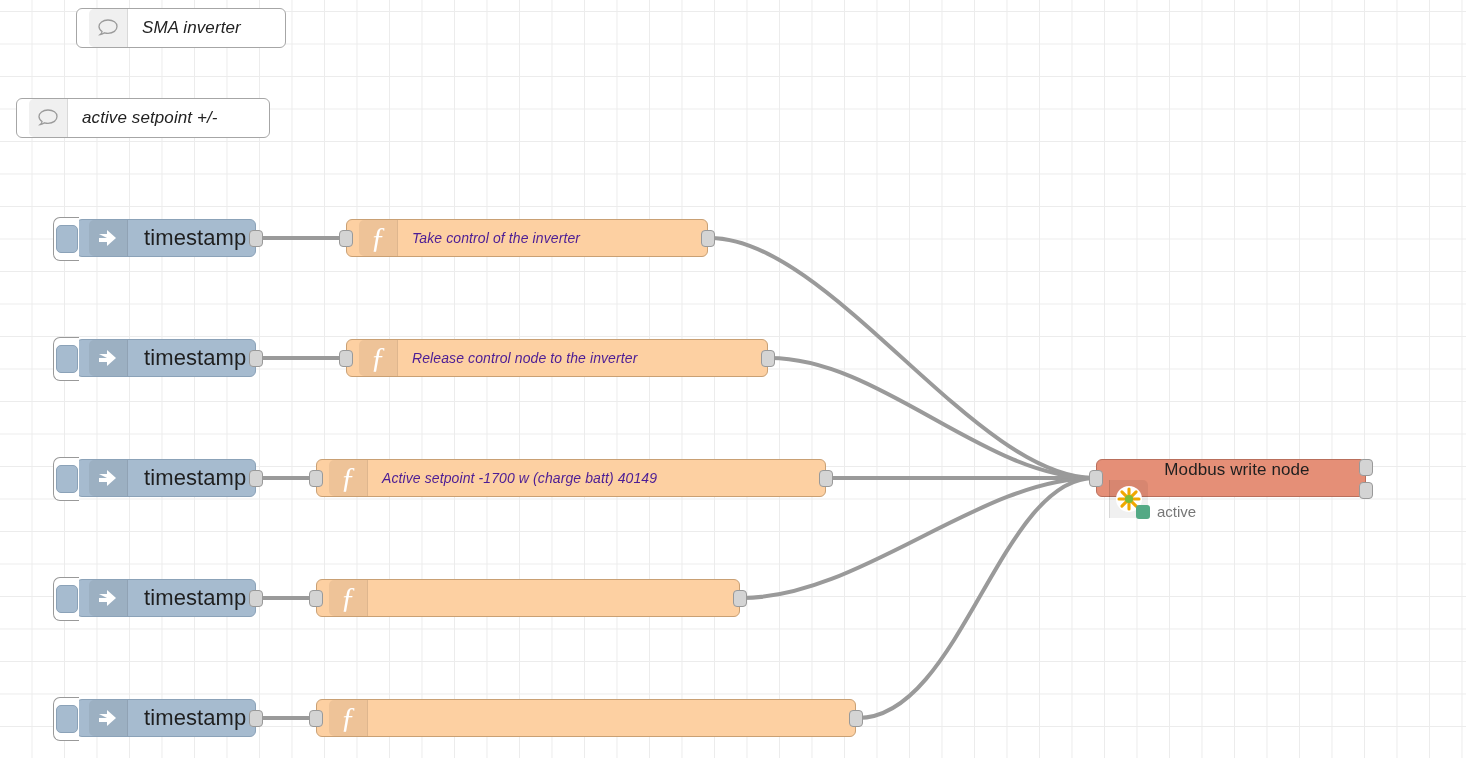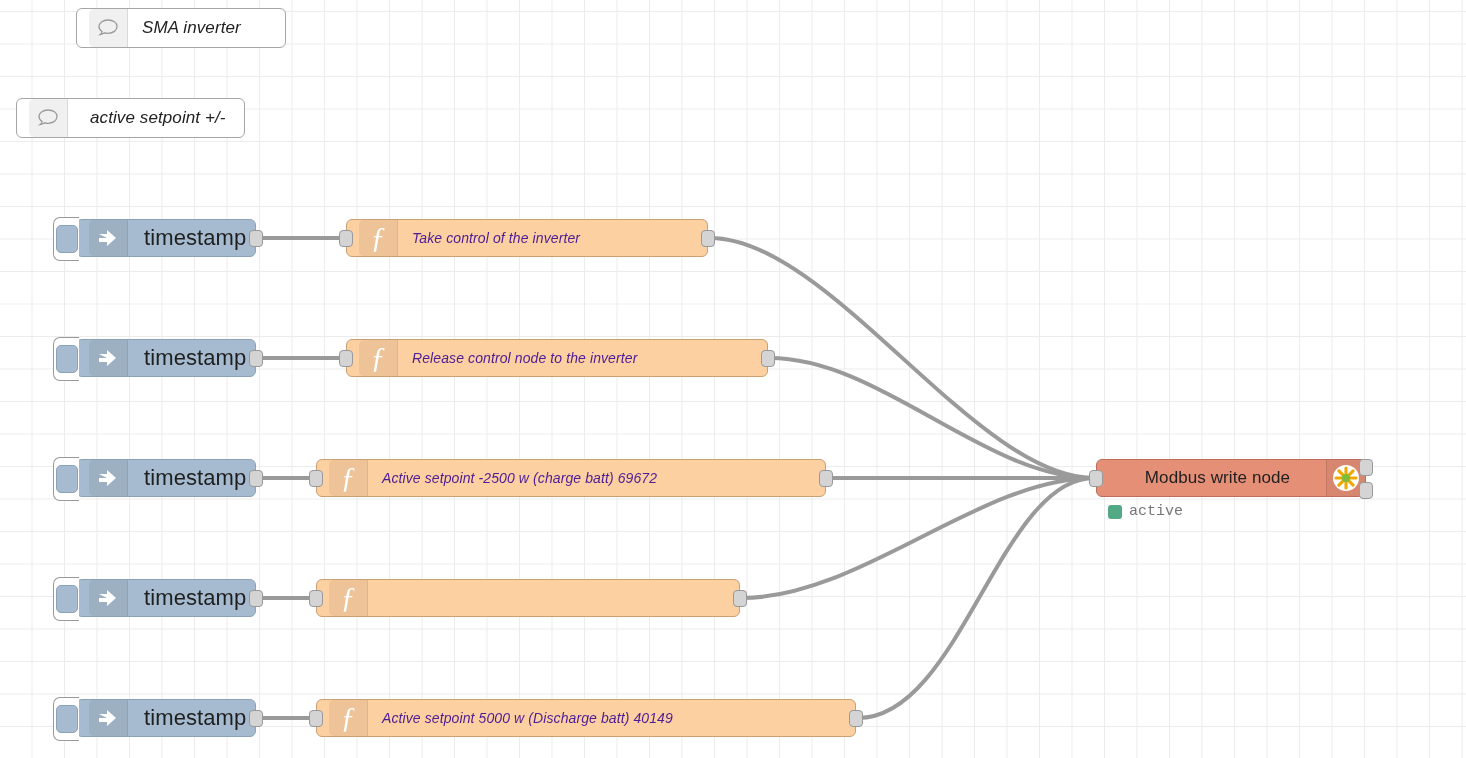"active setpoint +/-" div.node { gap: 8px -> none; width: 229px -> 254px }
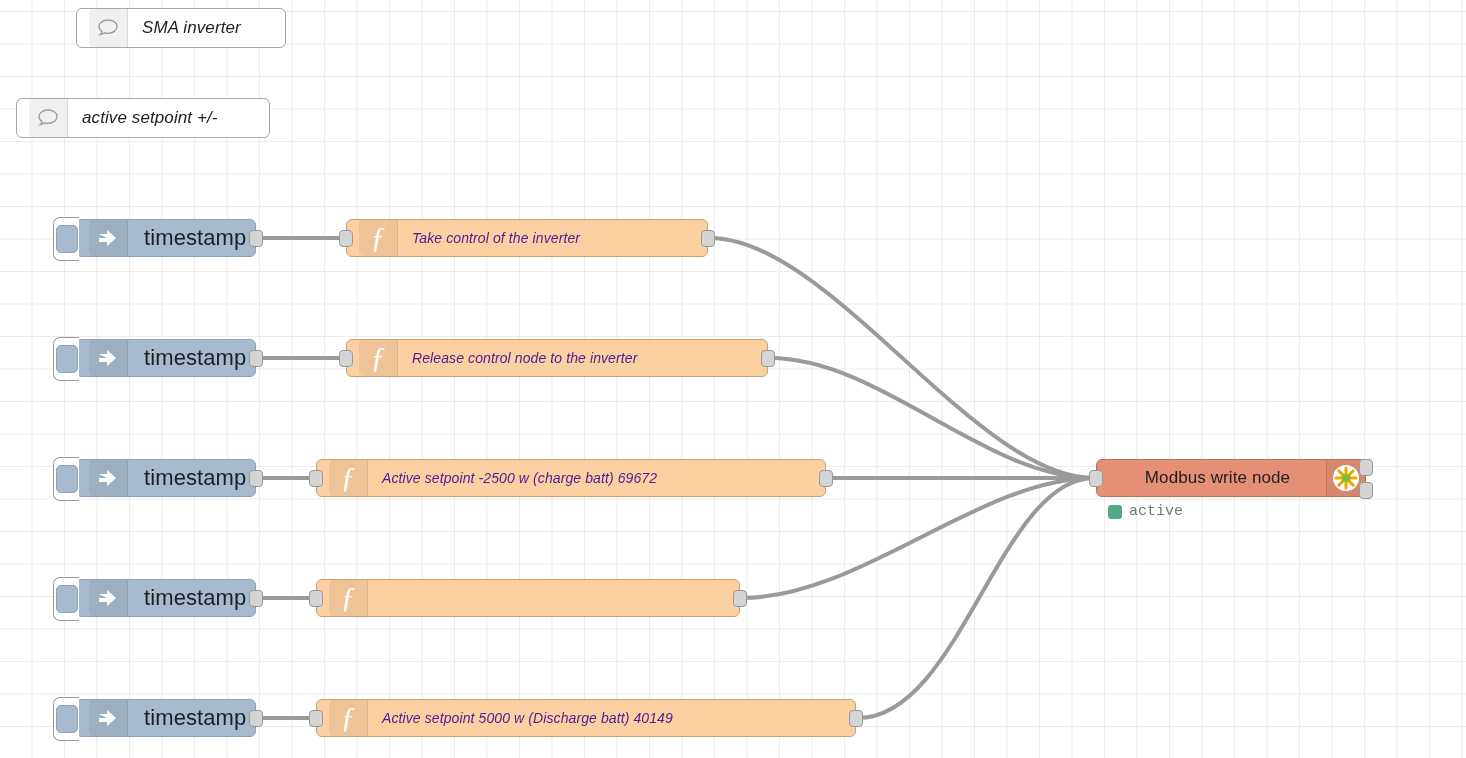"Active setpoint -2500 w (charge" div.node-label { text: -2500 w (charge batt) 69672 -> -1700 w (charge batt) 40149 }
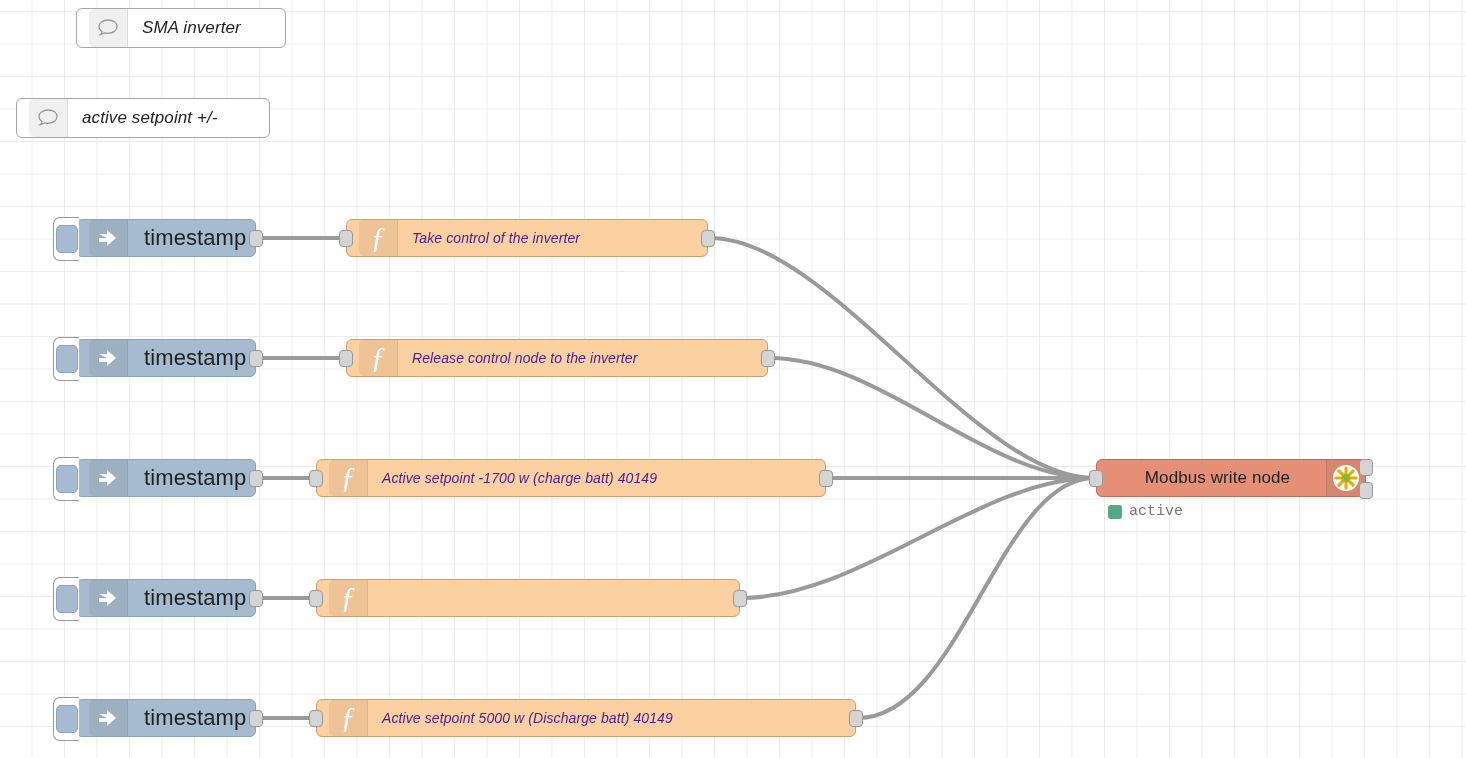"Modbus write node" .node.modbus { flex-direction: row -> column }
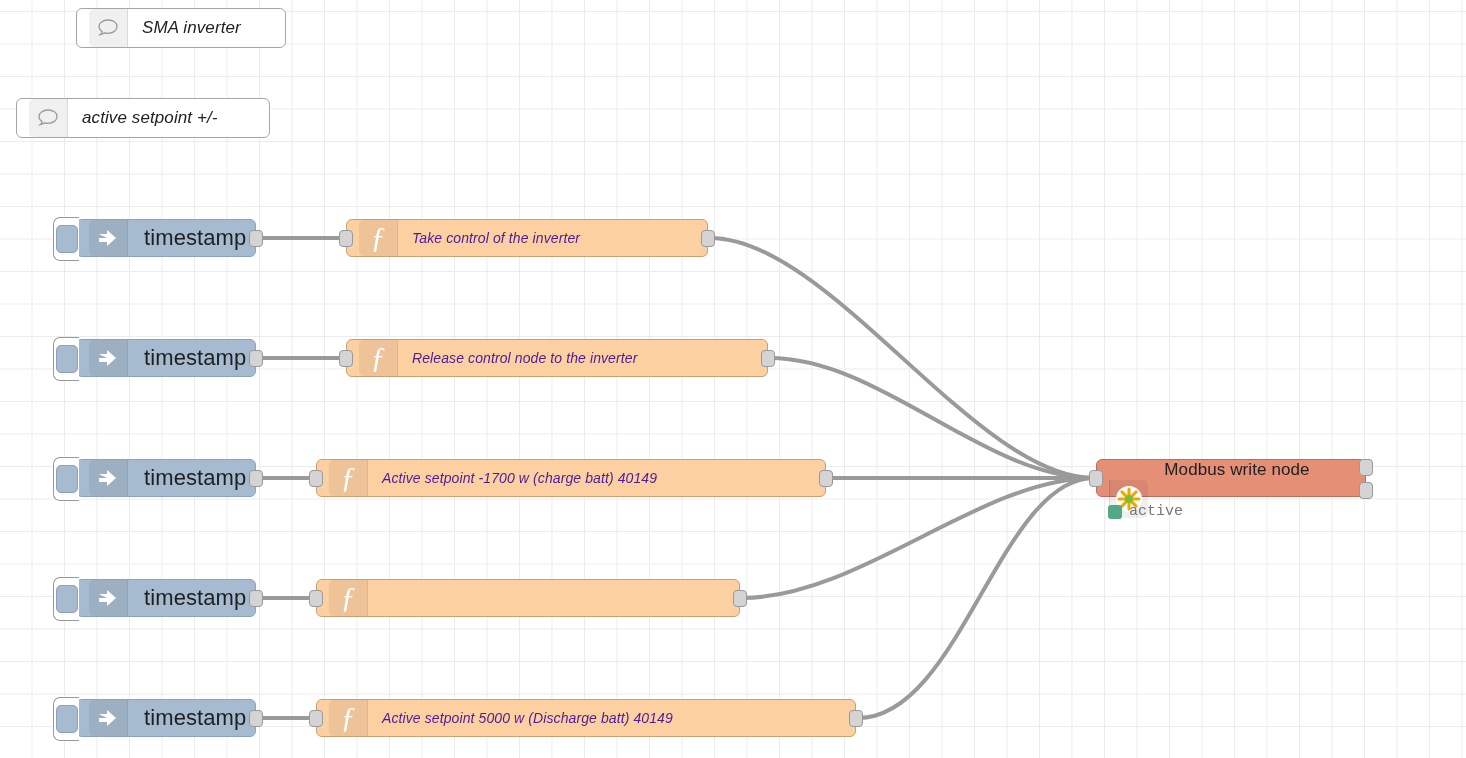"active" .node-status { font-family: Liberation Mono, monospace -> Liberation Sans, sans-serif; margin-left: none -> 28px }
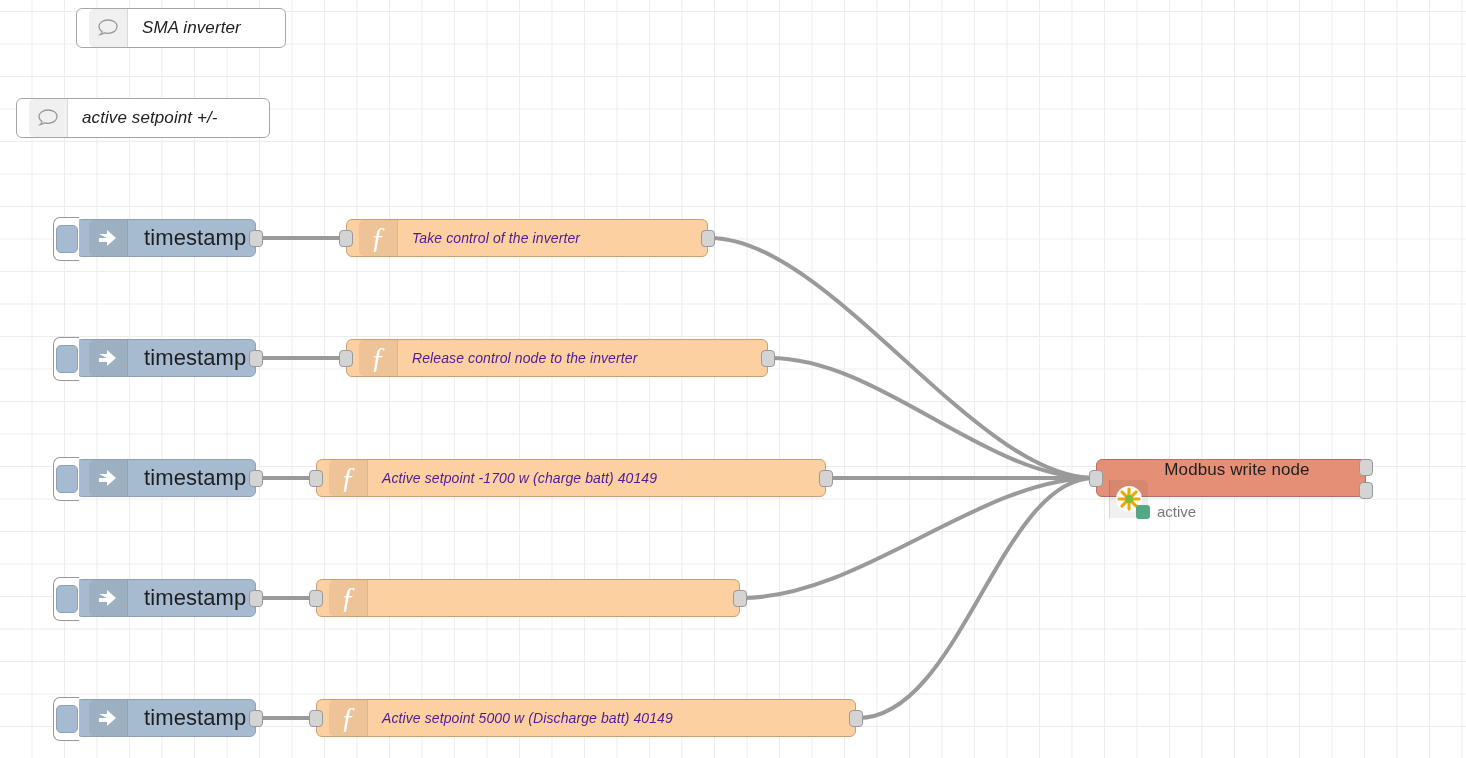"Active setpoint 5000 w (Discharge" div.node-label { html: <div>Active setpoint 5000 w (Discharge batt) 40149</div> -> none }
